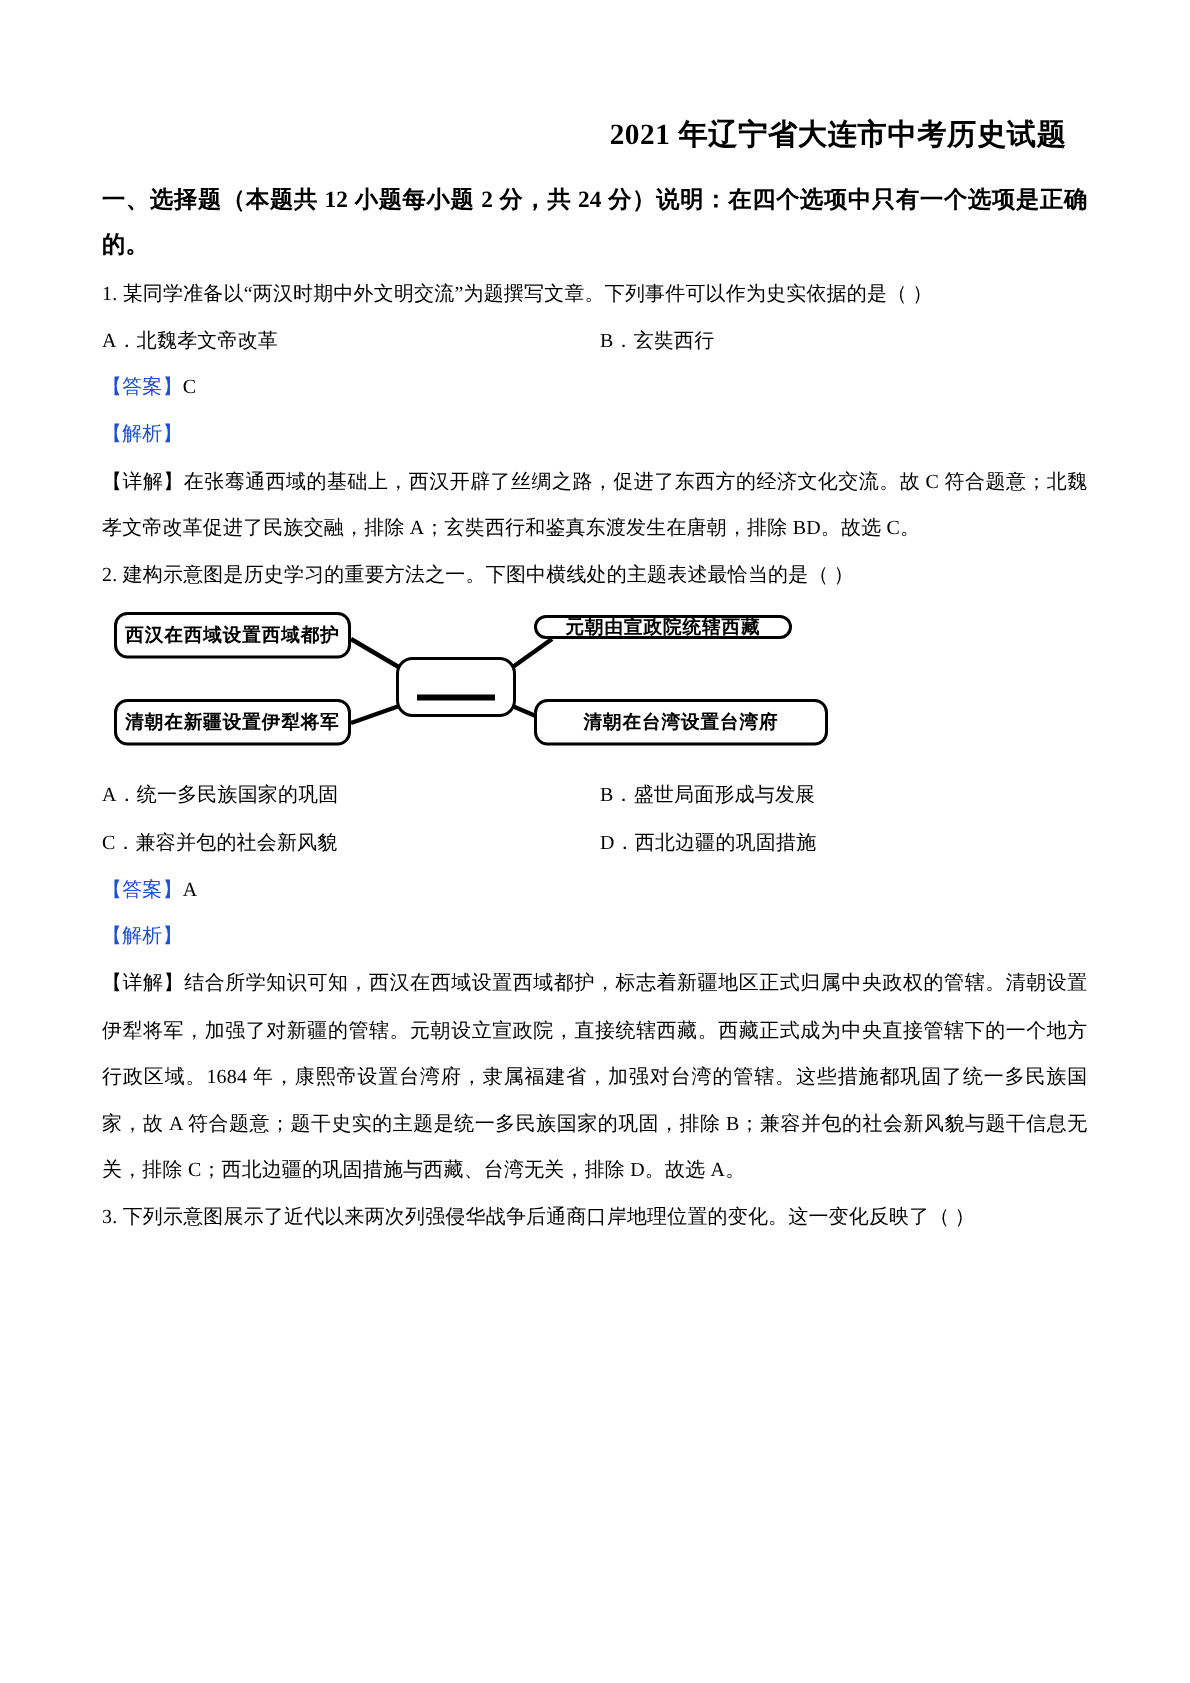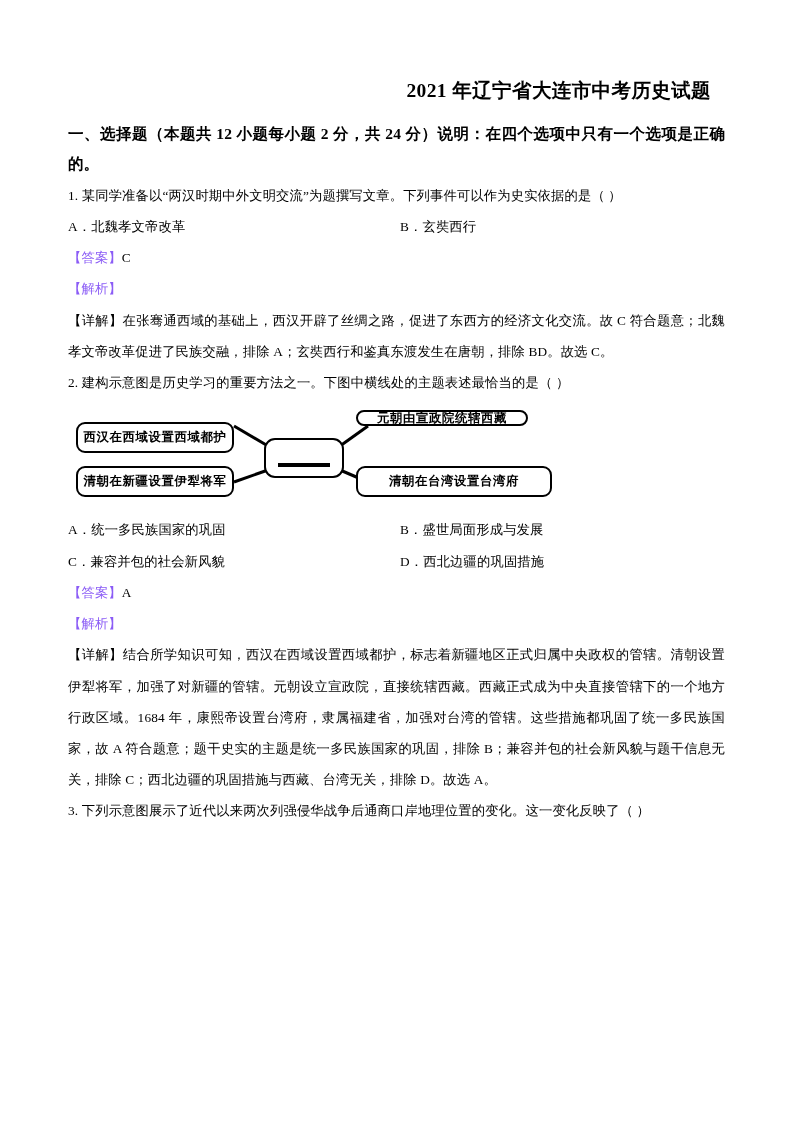"【答案】" .tag { color: #8b5cf6 -> #1d4ed8 }
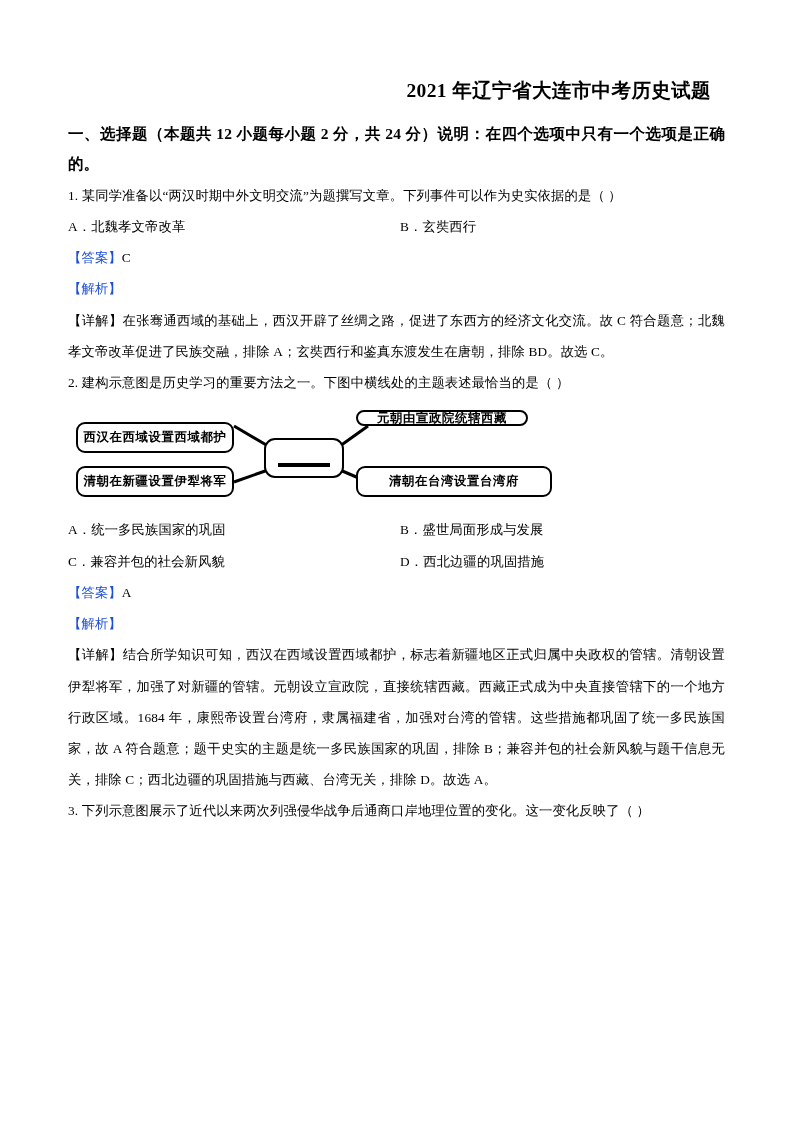"西汉在西域设置西域都护" .dbox-tl { top: 18px -> 4px }
